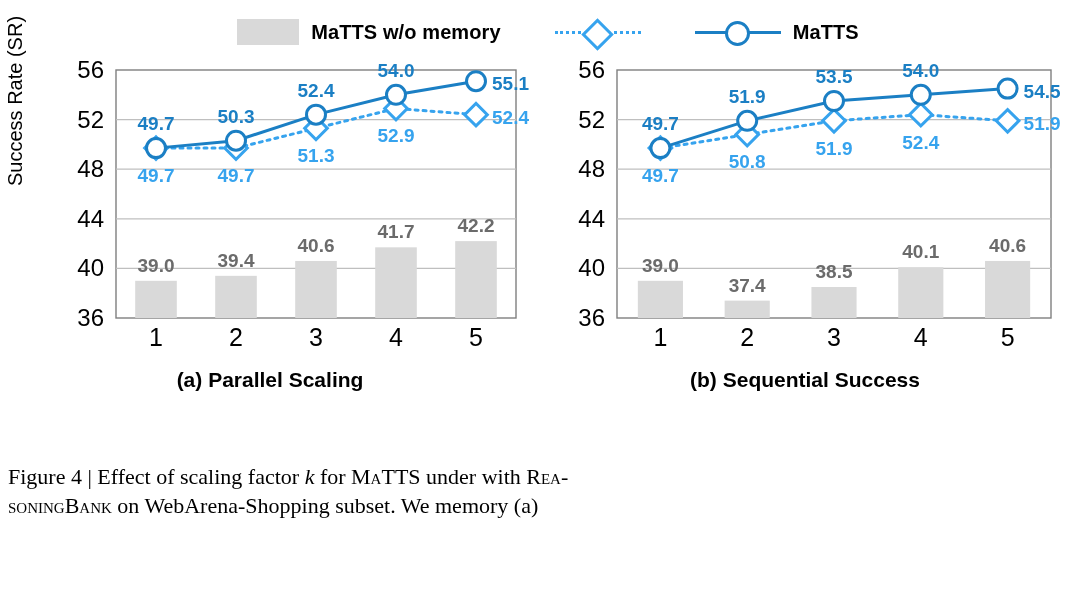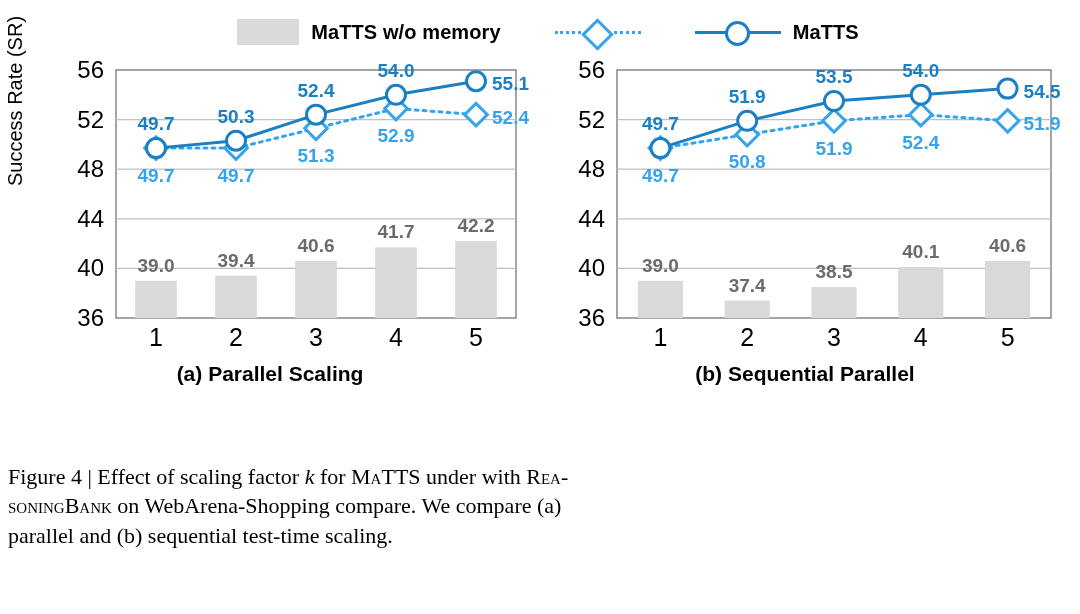"(a) Parallel Scaling" .panel-title { bottom: 20px -> 14px }
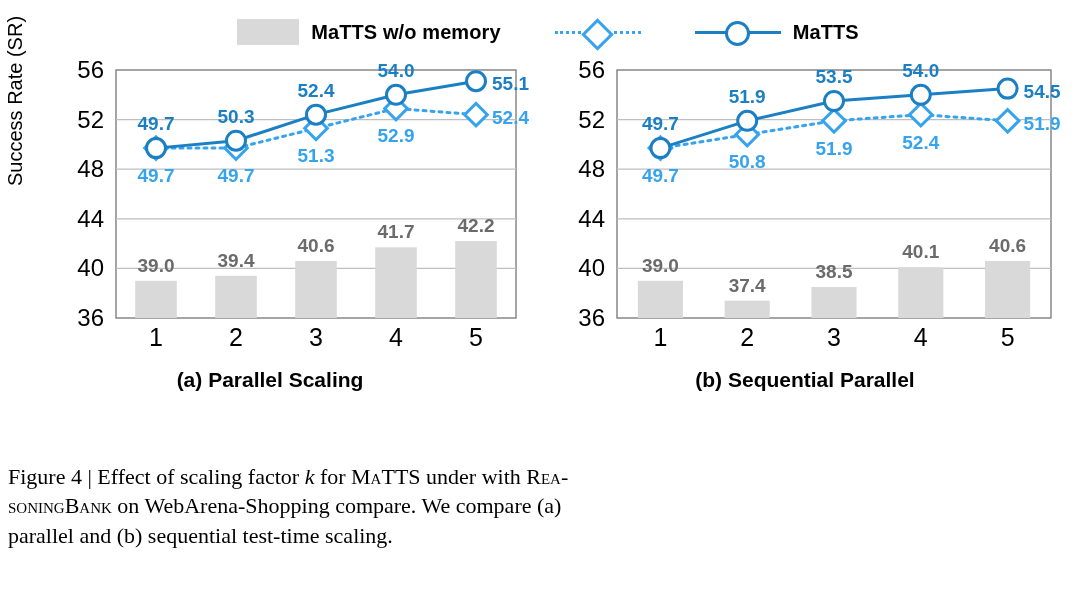"(b) Sequential Parallel" div.panel-title { text: Parallel -> Success }
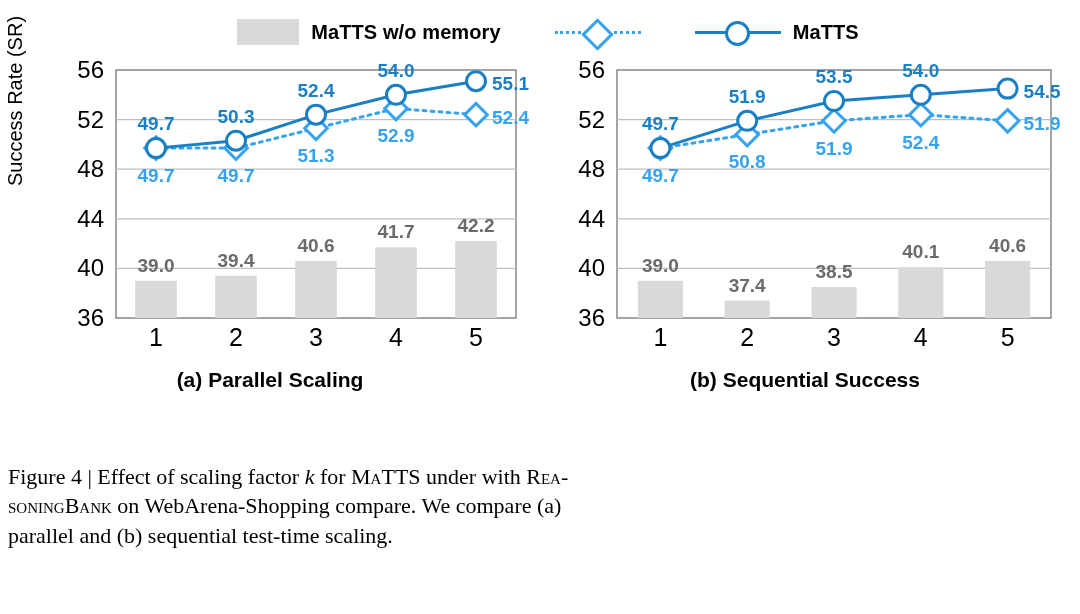"on WebArena-Shopping compare. We compare" span { text: compare. We compare -> subset. We memory }
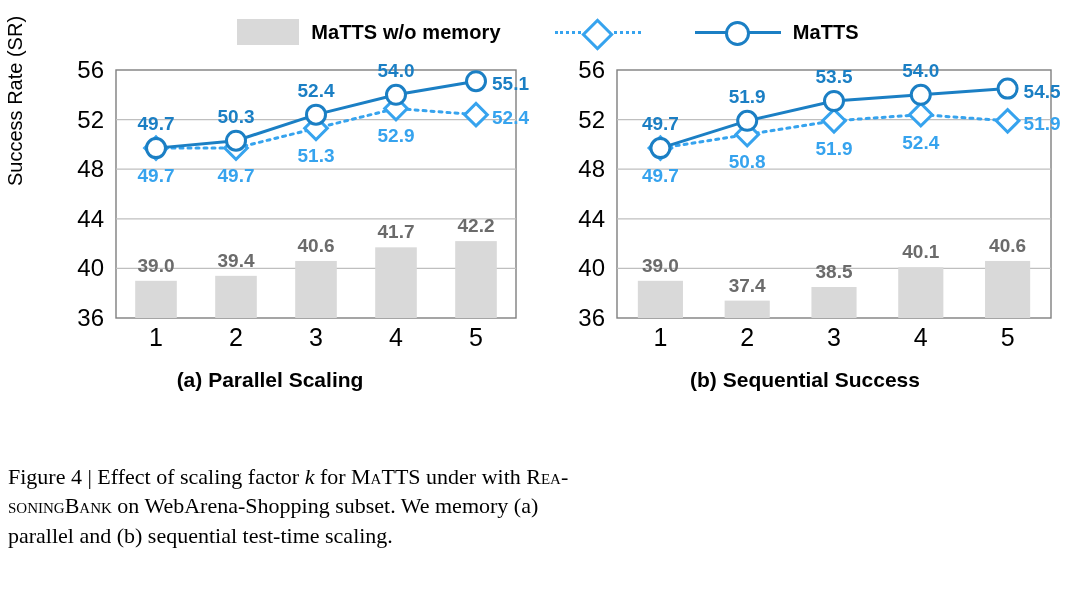"parallel and (b) sequential test-time" div { html: <div>parallel and (b) sequential test-time scaling.</div> -> none }
